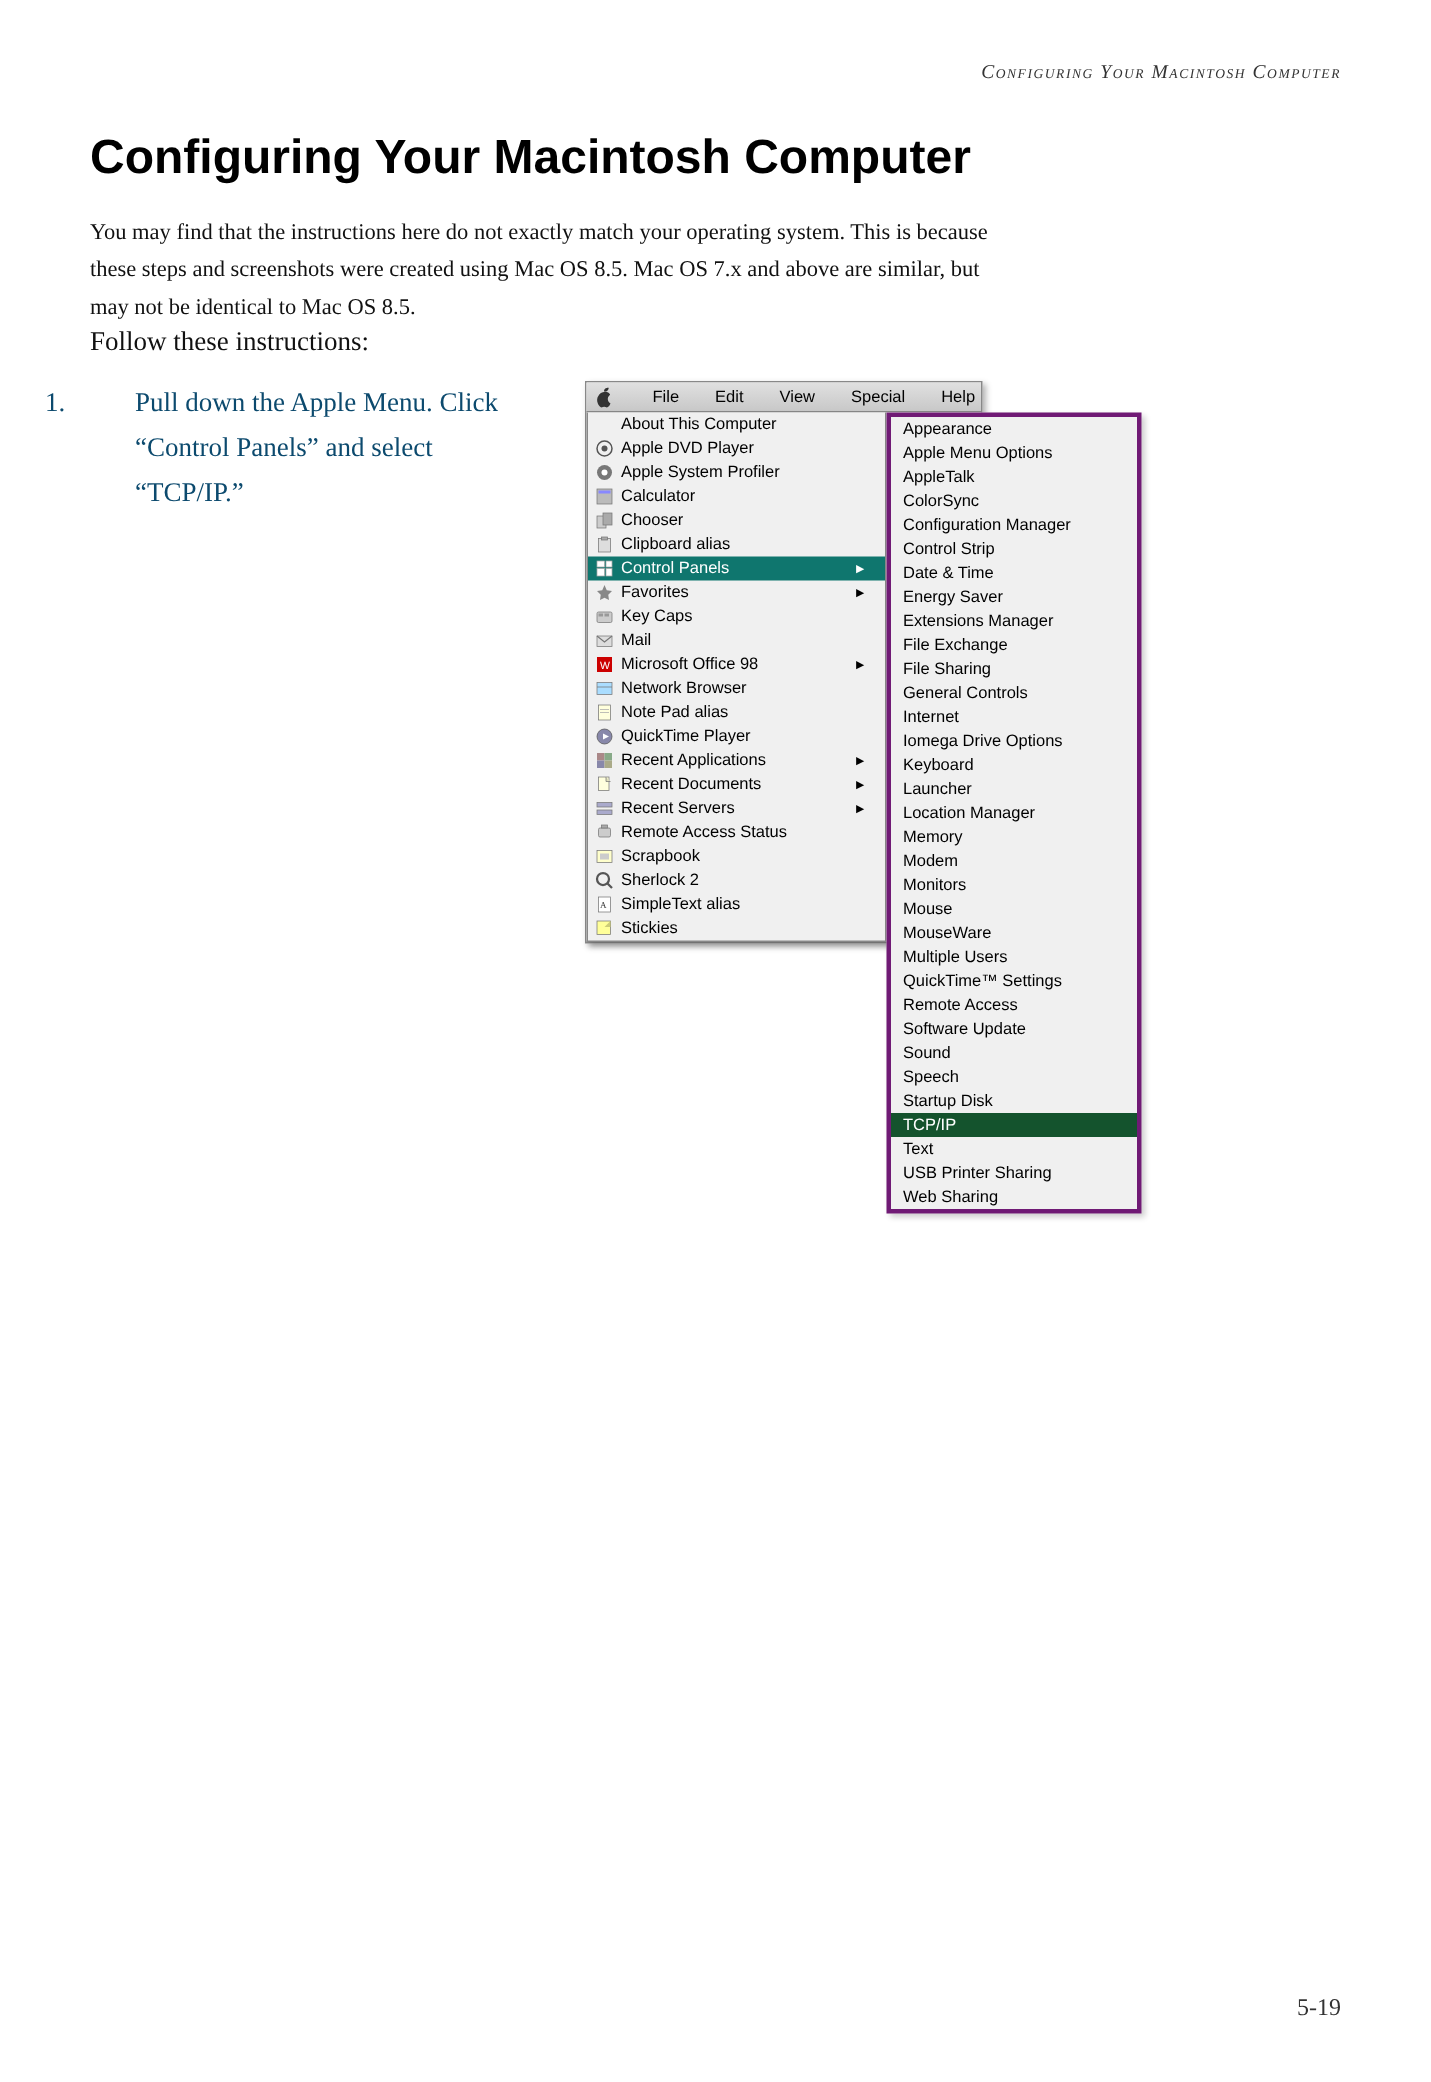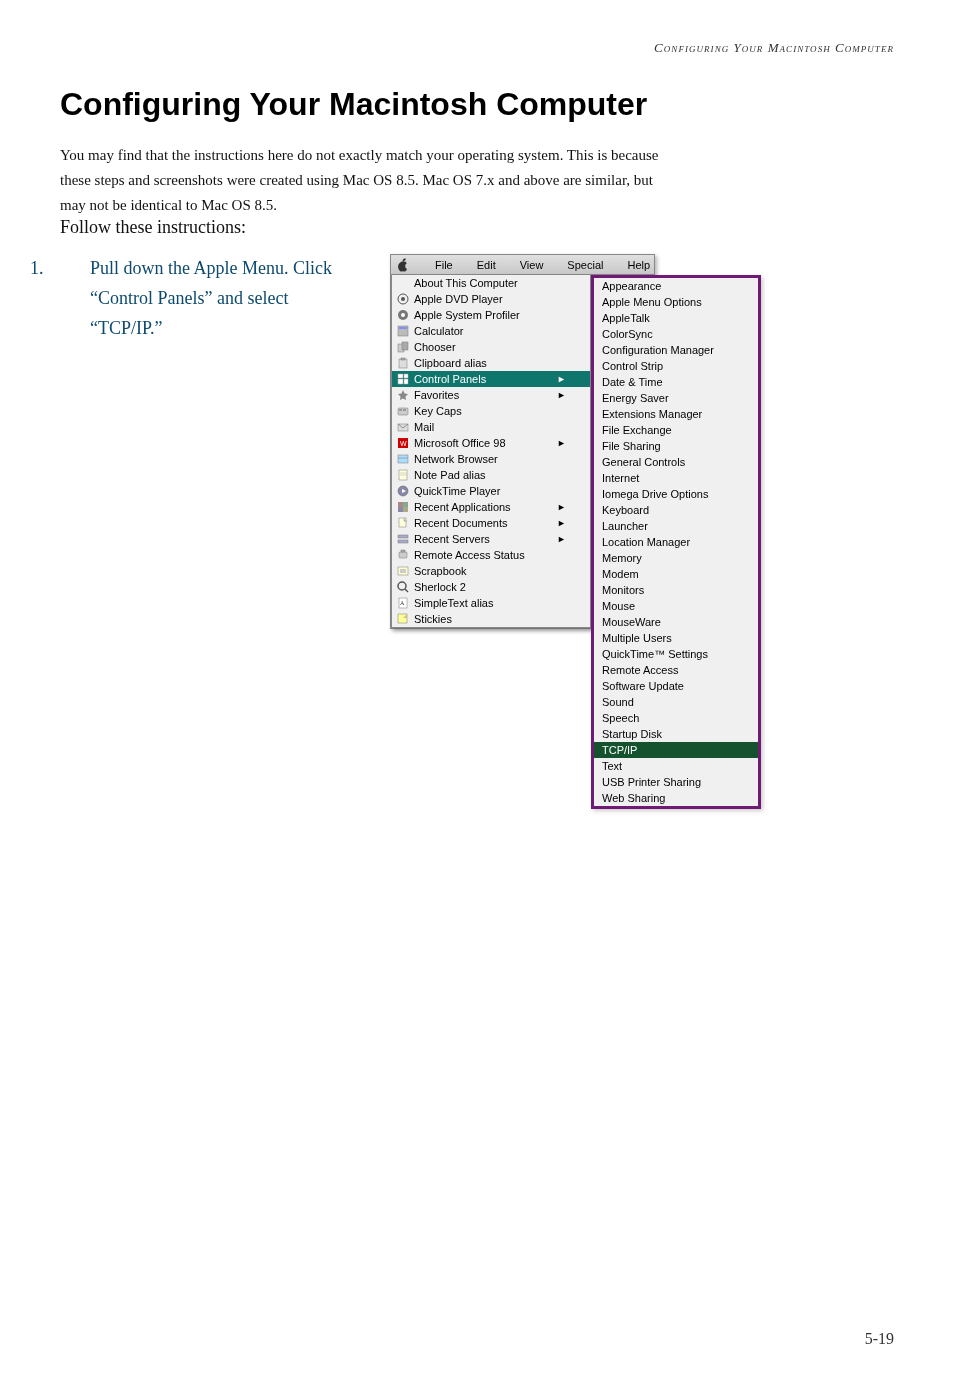"About This Computer" .menu-entry { padding: 1px 24px 1px 4px -> 1px 12px 1px 4px }
